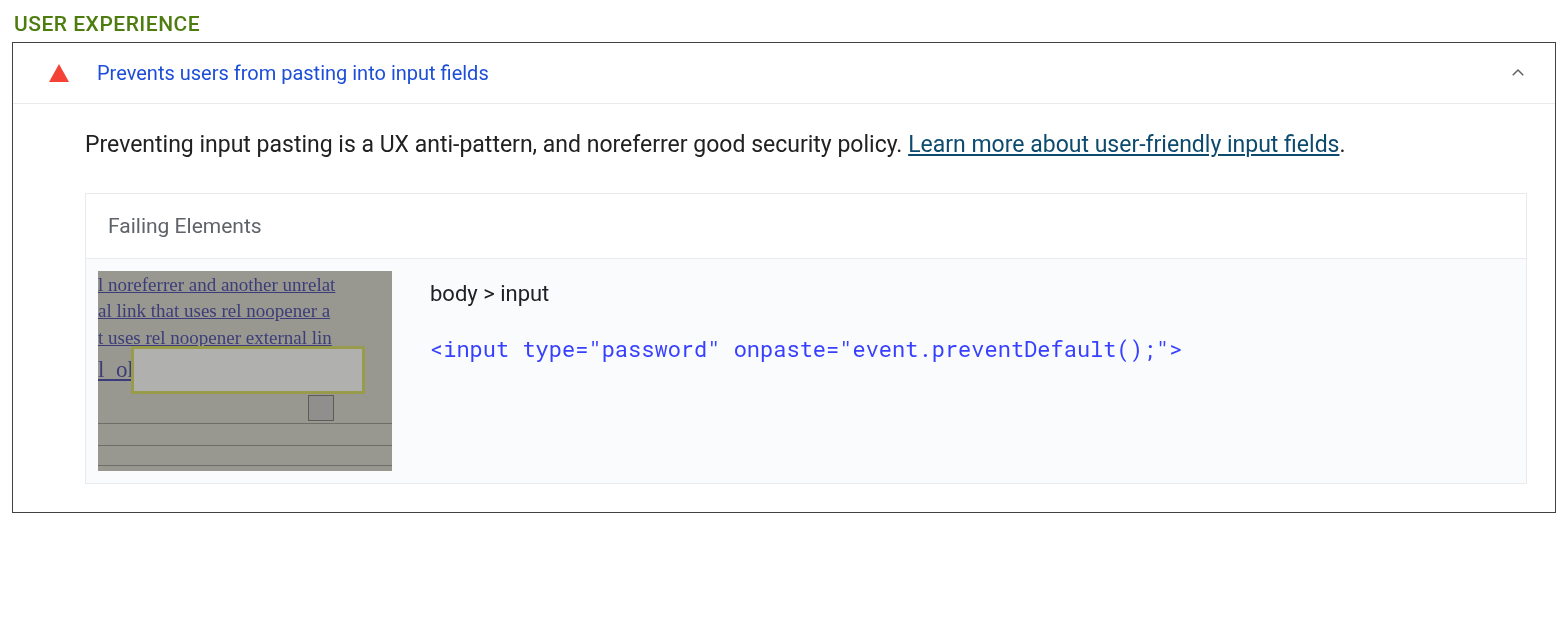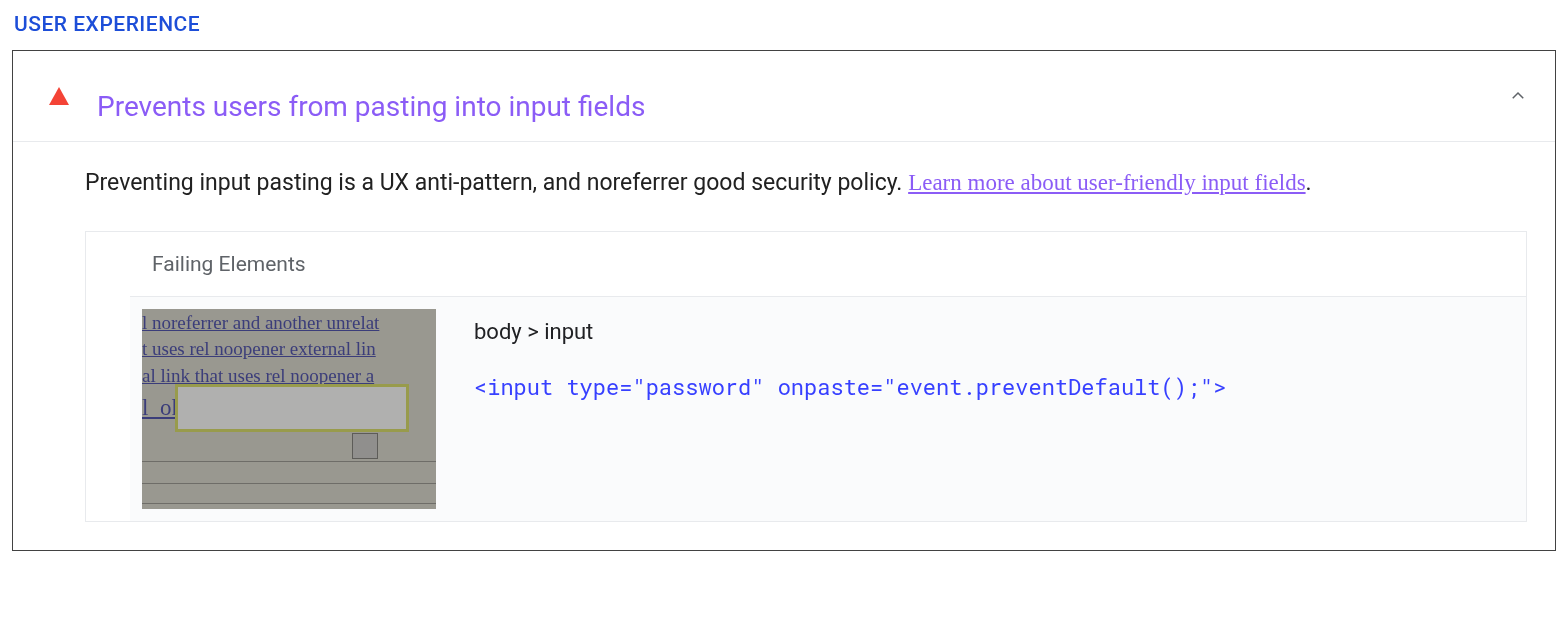"USER EXPERIENCE" .section-header { color: #1d4ed8 -> #4d7c0f; margin-bottom: 14px -> 6px }
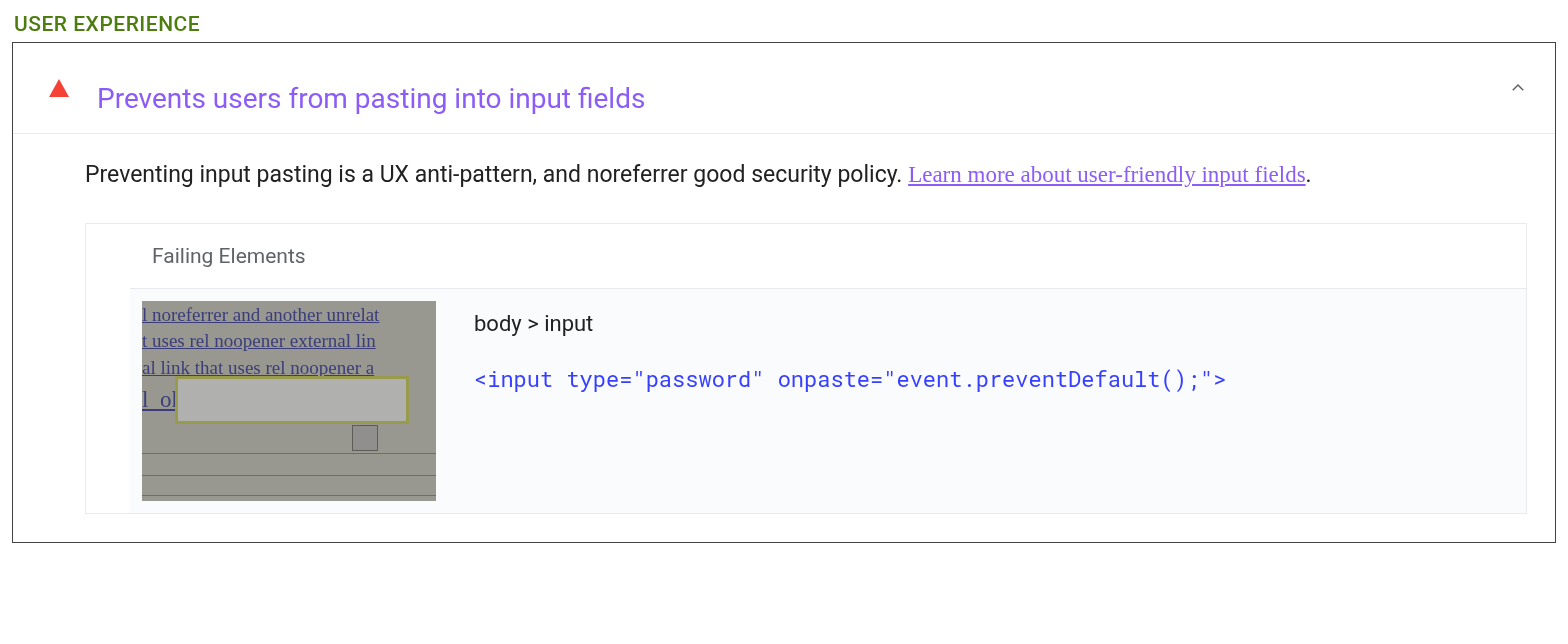"Prevents users from pasting into" .audit-title { color: #8b5cf6 -> #1d4ed8; font-size: 28px -> 20px; margin-top: 21px -> none }
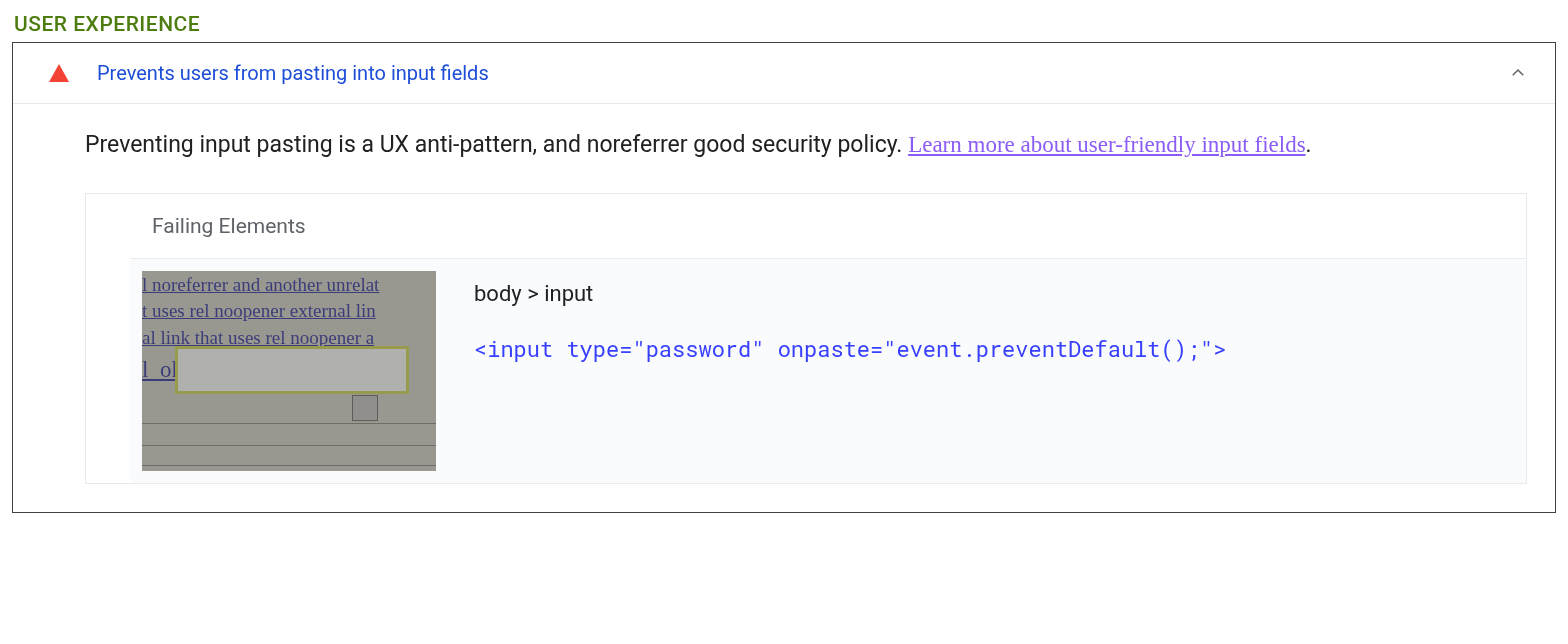"Learn more about user-friendly input" .description a { color: #8b5cf6 -> #0c4a6e; font-family: Liberation Serif, serif -> none }
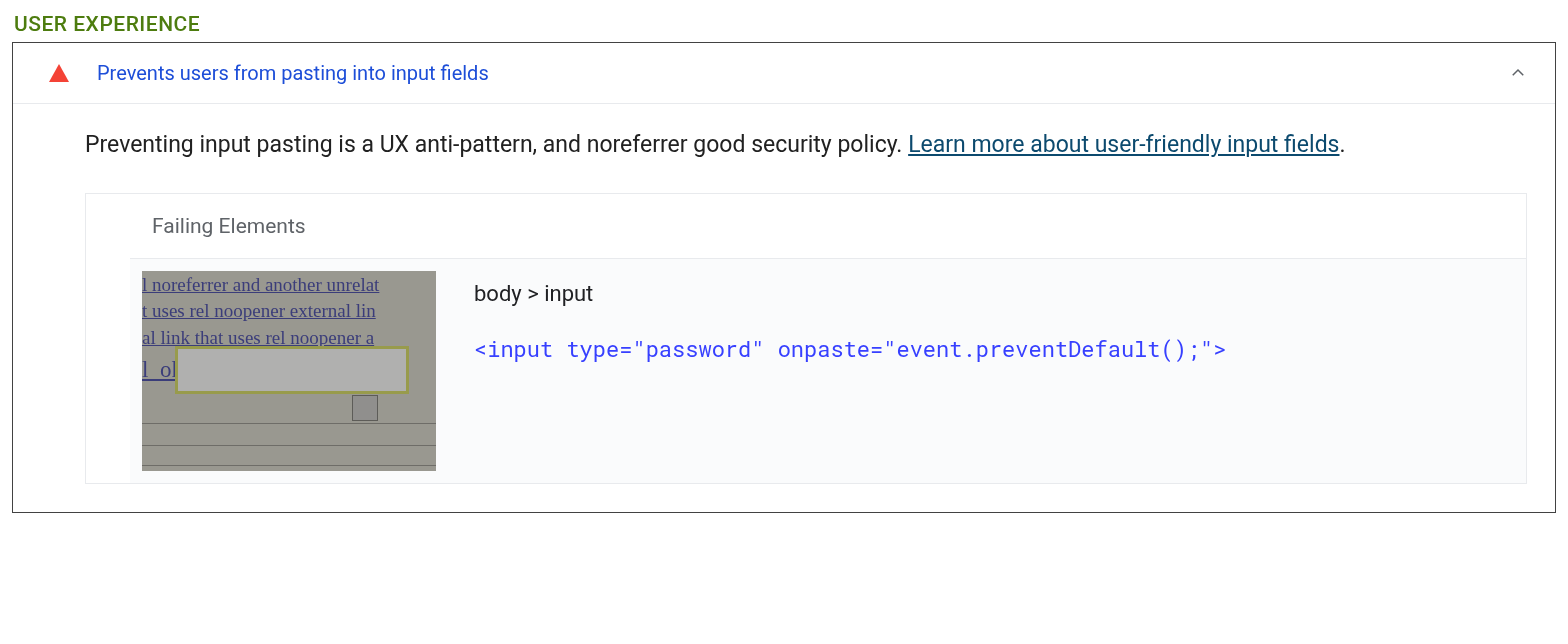"Failing Elements" .failing-box { padding-left: 44px -> none }
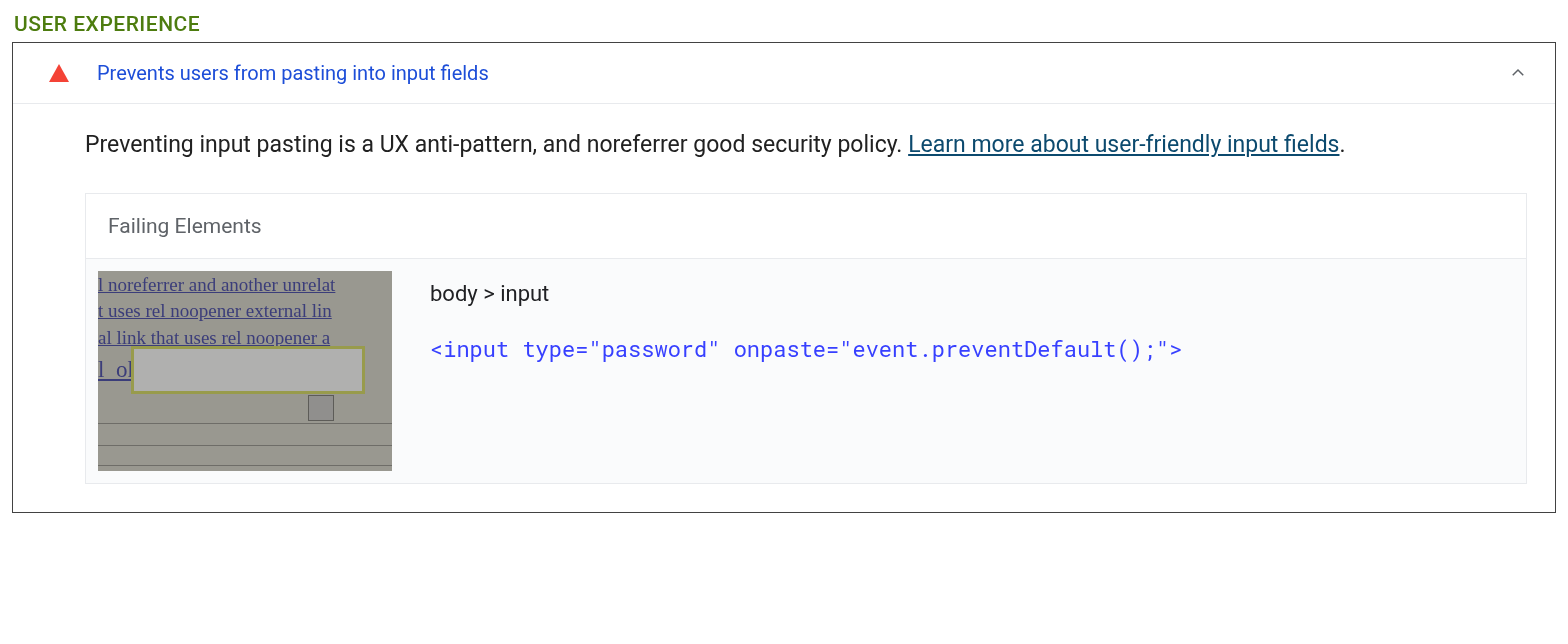"t uses rel noopener external" span { order: before "al link that uses rel" -> after "al link that uses rel" }
